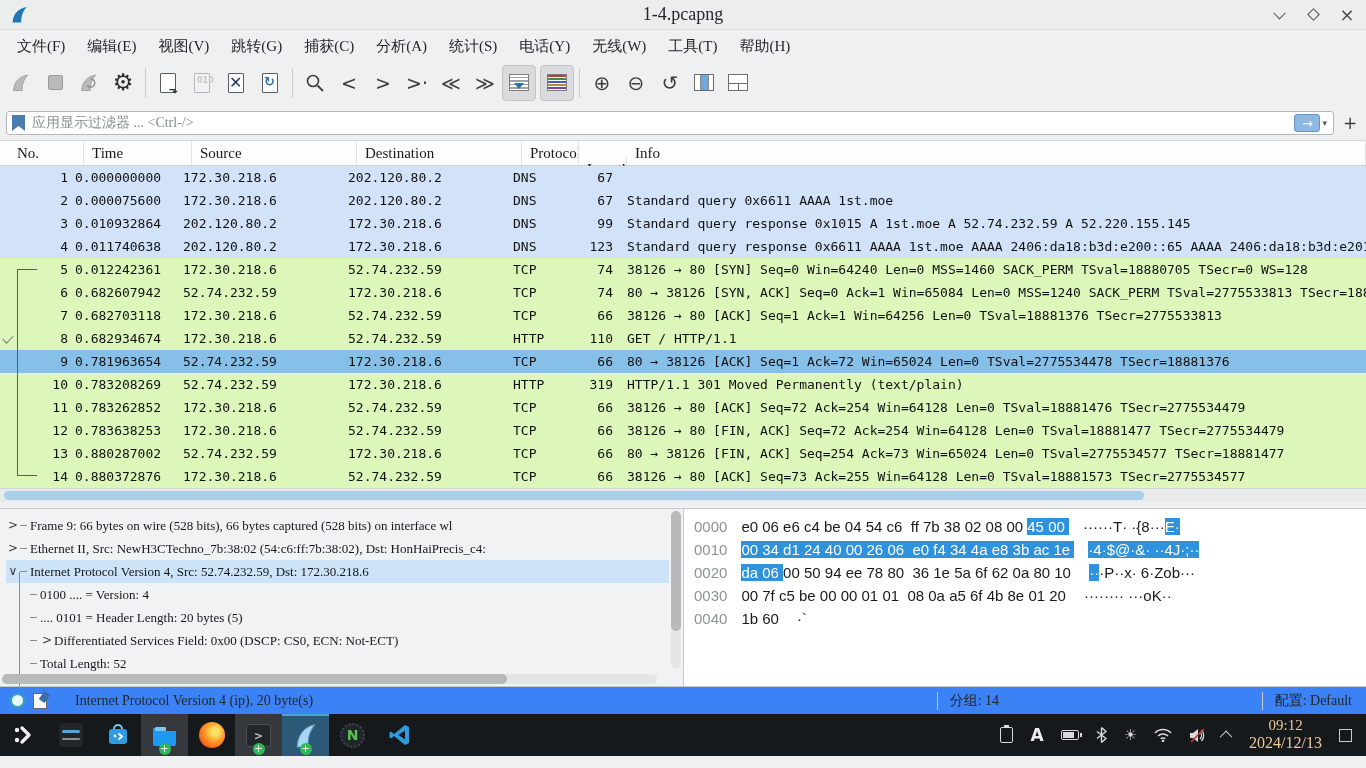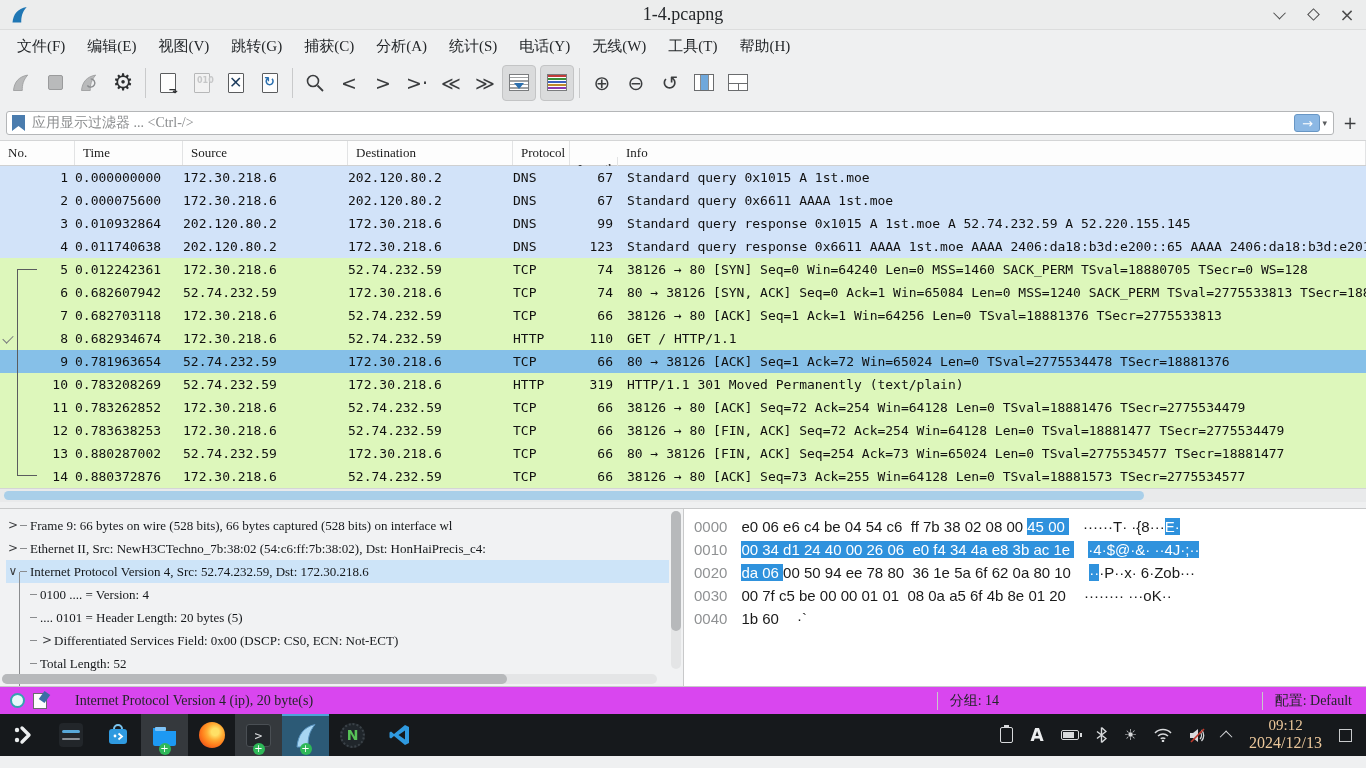"No." #plist-header { font-size: 13px -> 15px; padding-left: none -> 9px }
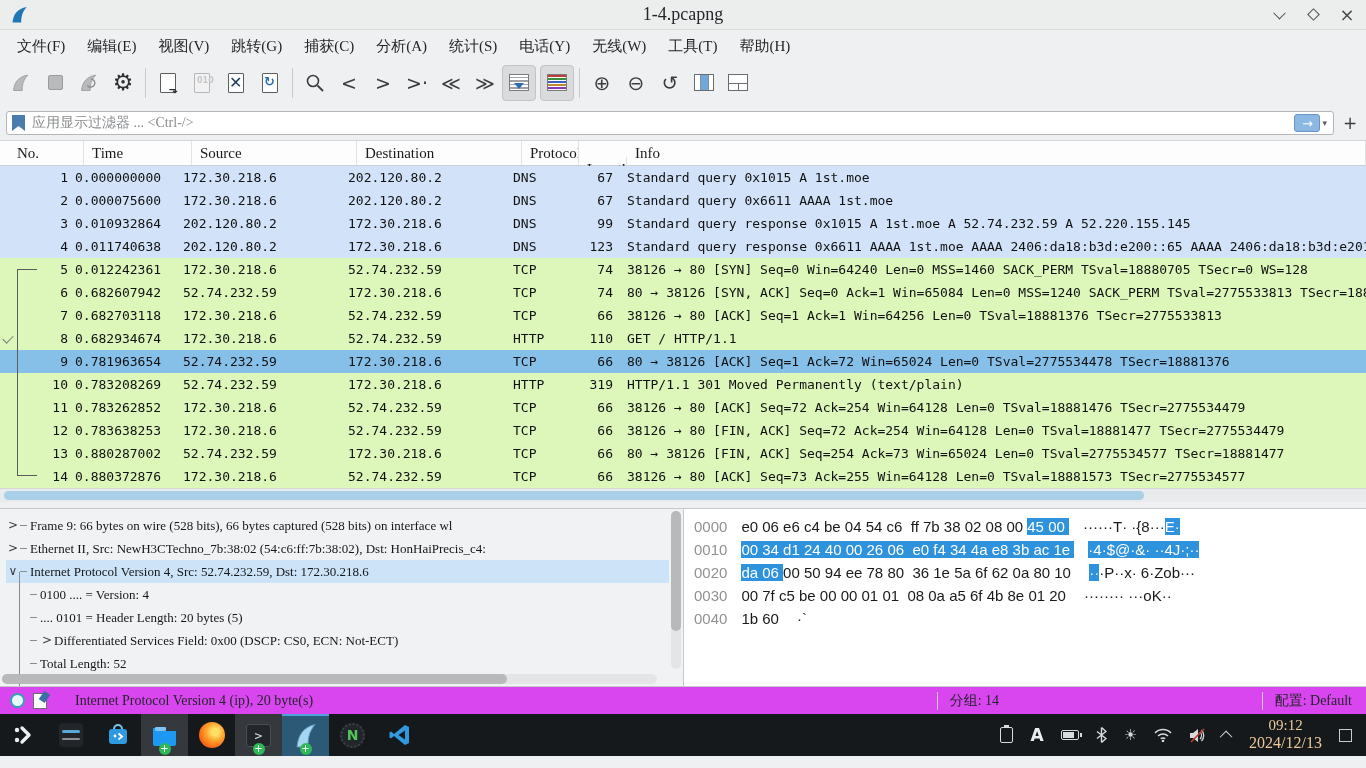"Standard query 0x1015 A 1st.moe" span.pc { html: <span>Standard query 0x1015 A 1st.moe</span> -> none }
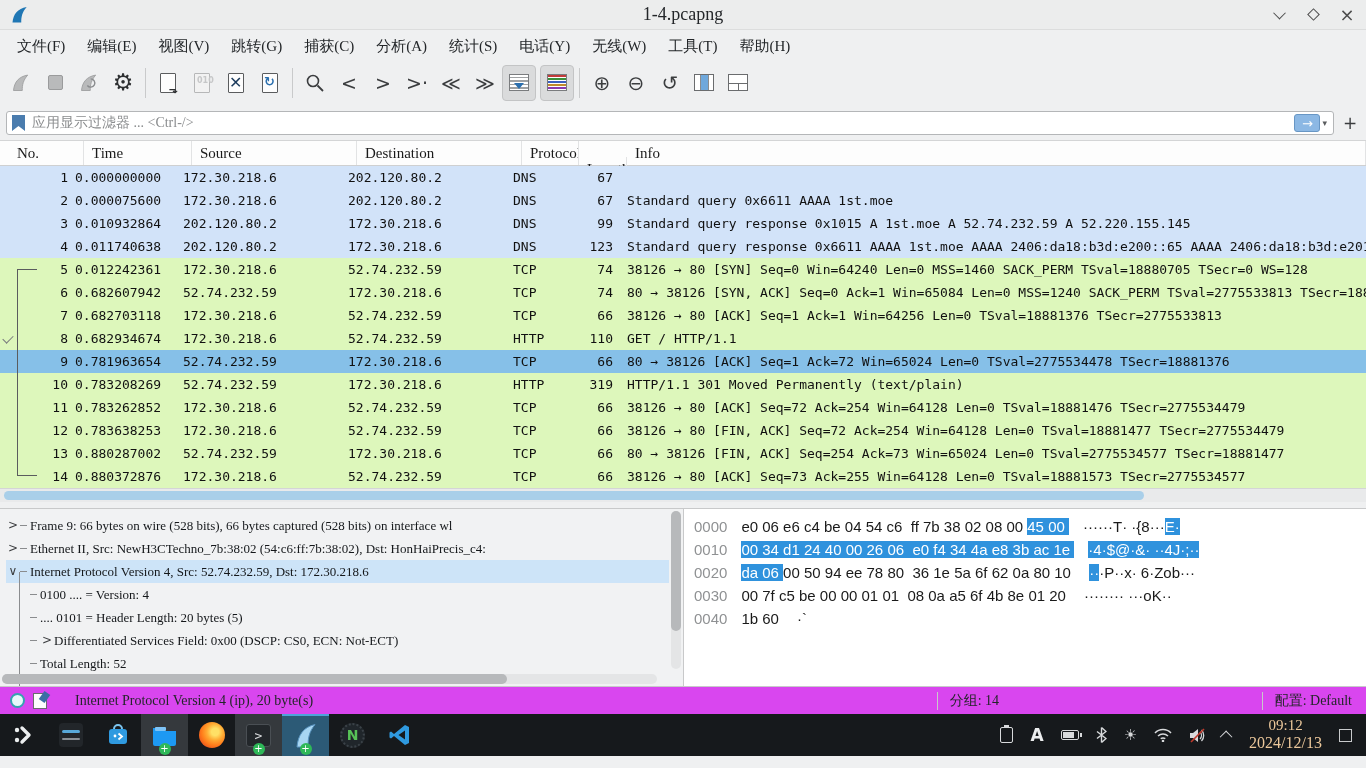"Internet Protocol Version 4 (ip)," #statusbar { background: #d946ef -> #3b82f6 }
